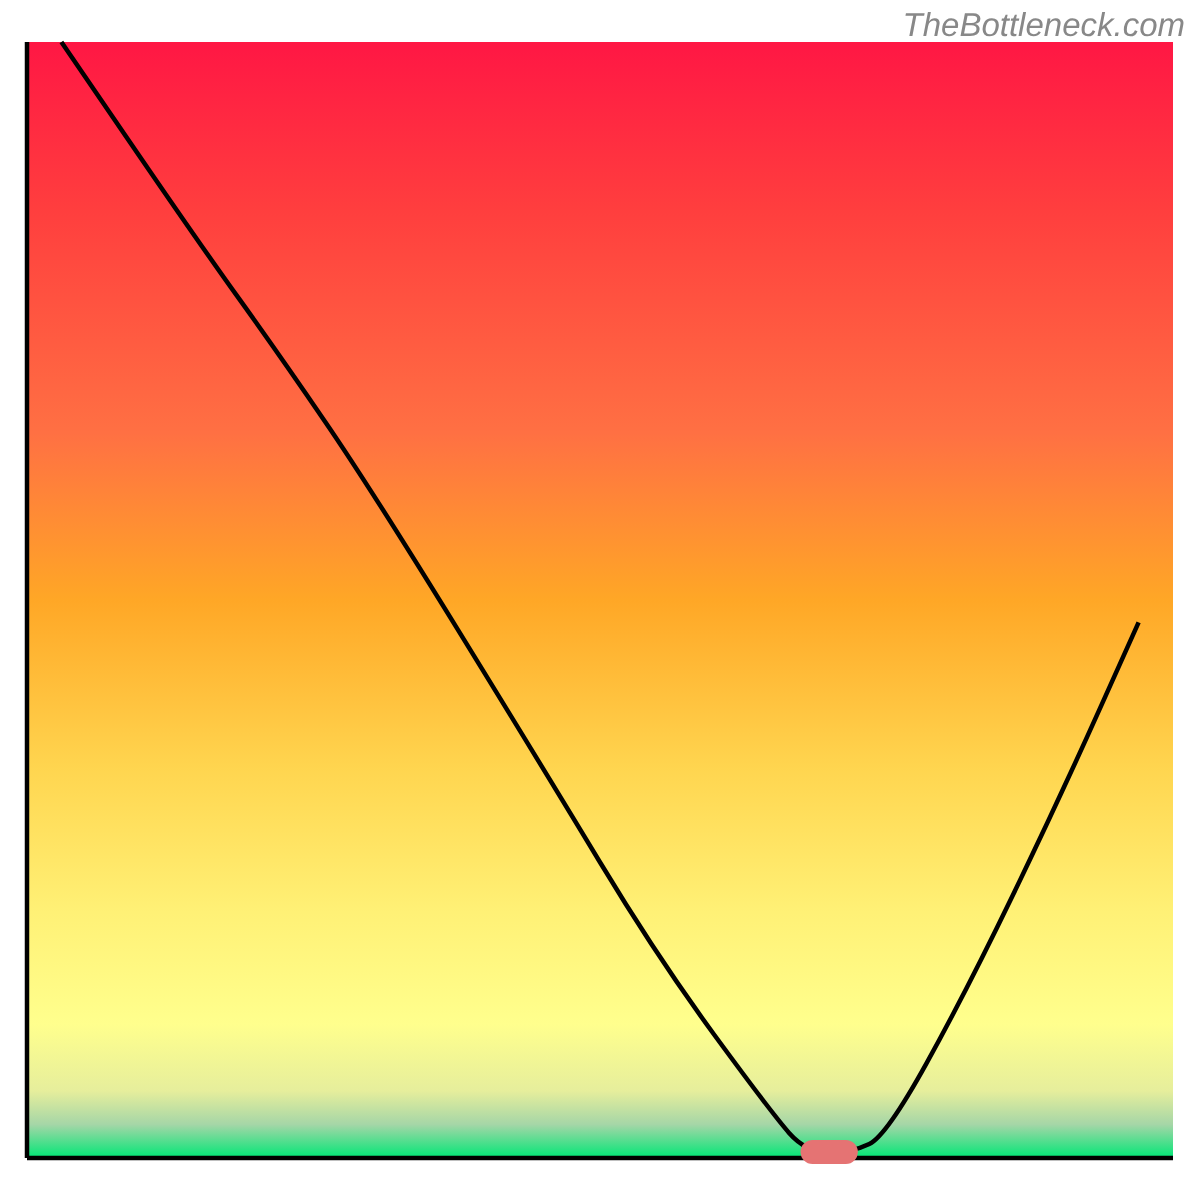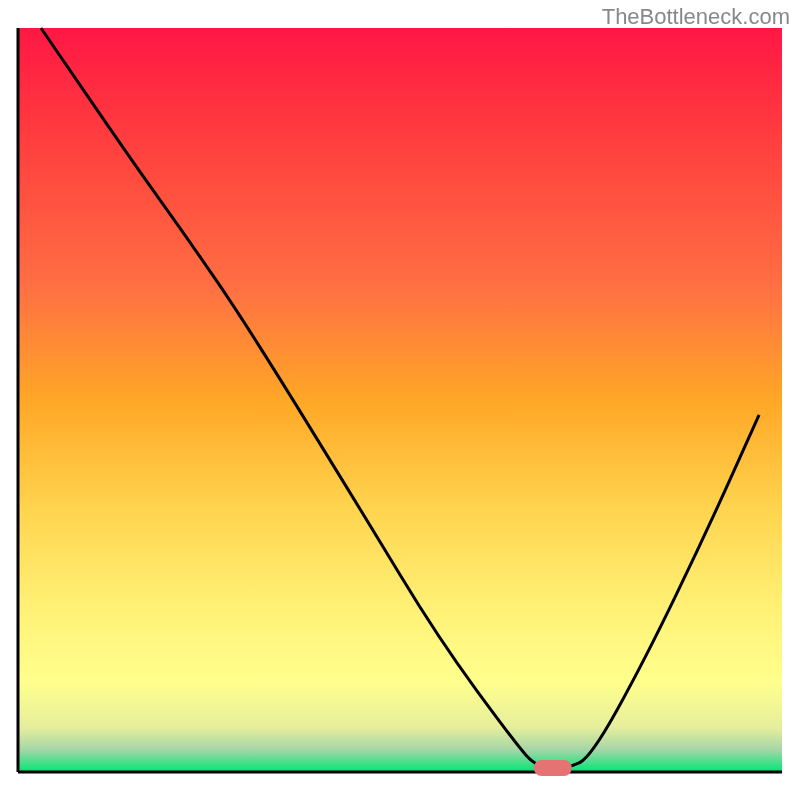"TheBottleneck.com" .container { font-style: none -> italic }
